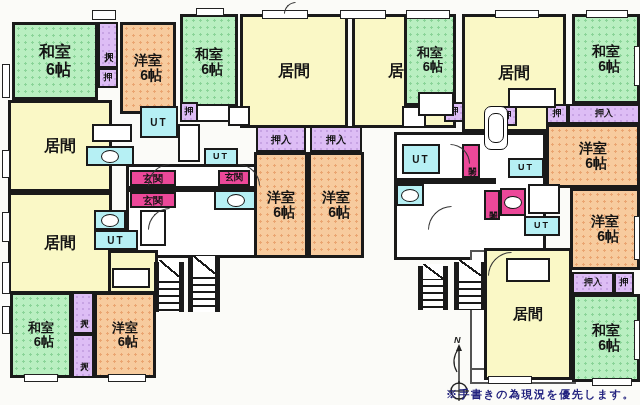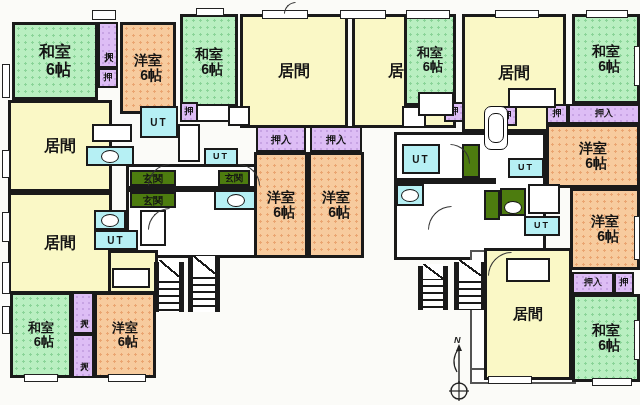"玄関" .plain { align-items: flex-end -> none; background-color: #4d7c0f -> #ec4899 }
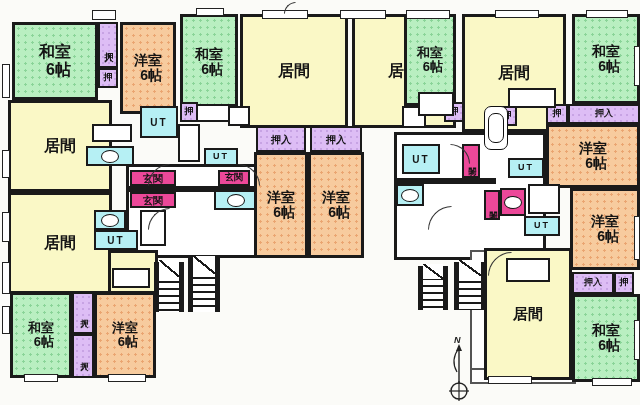"※手書きの為現況を優先します。" div.note { html: none -> <div>※手書きの為現況を優先します。</div> }
